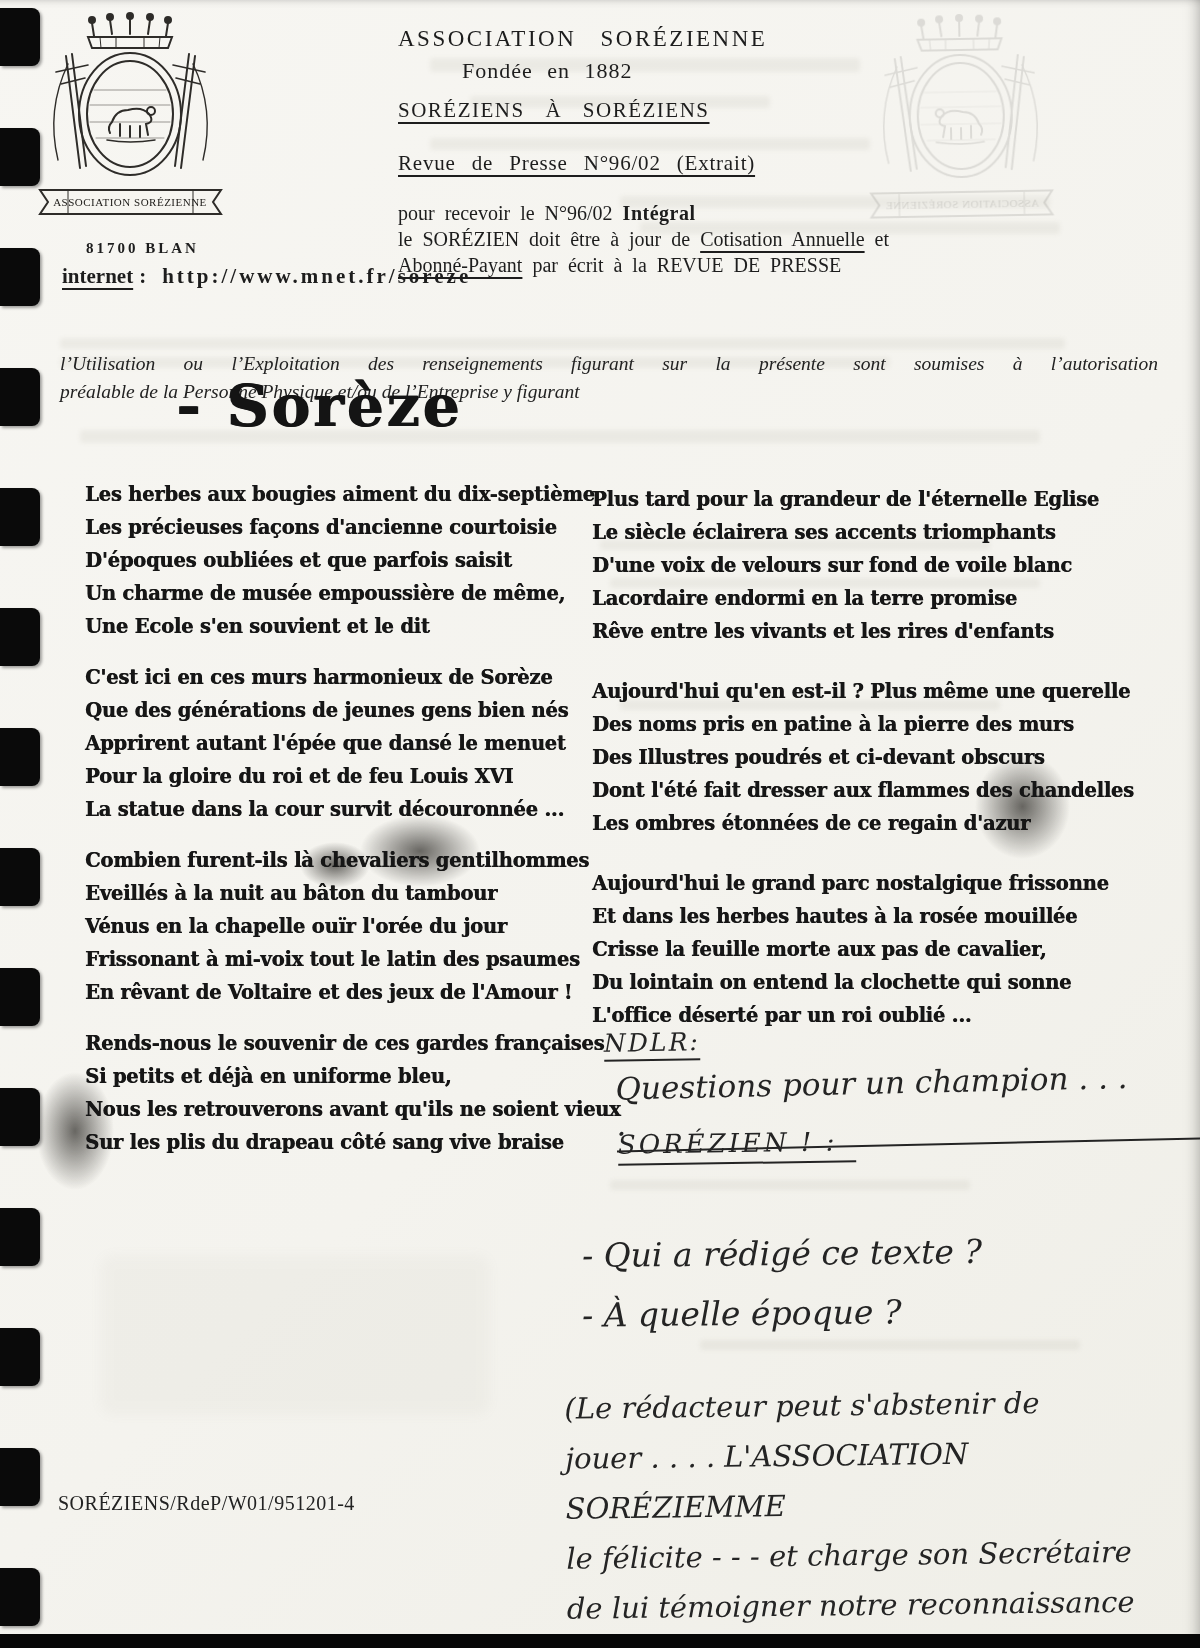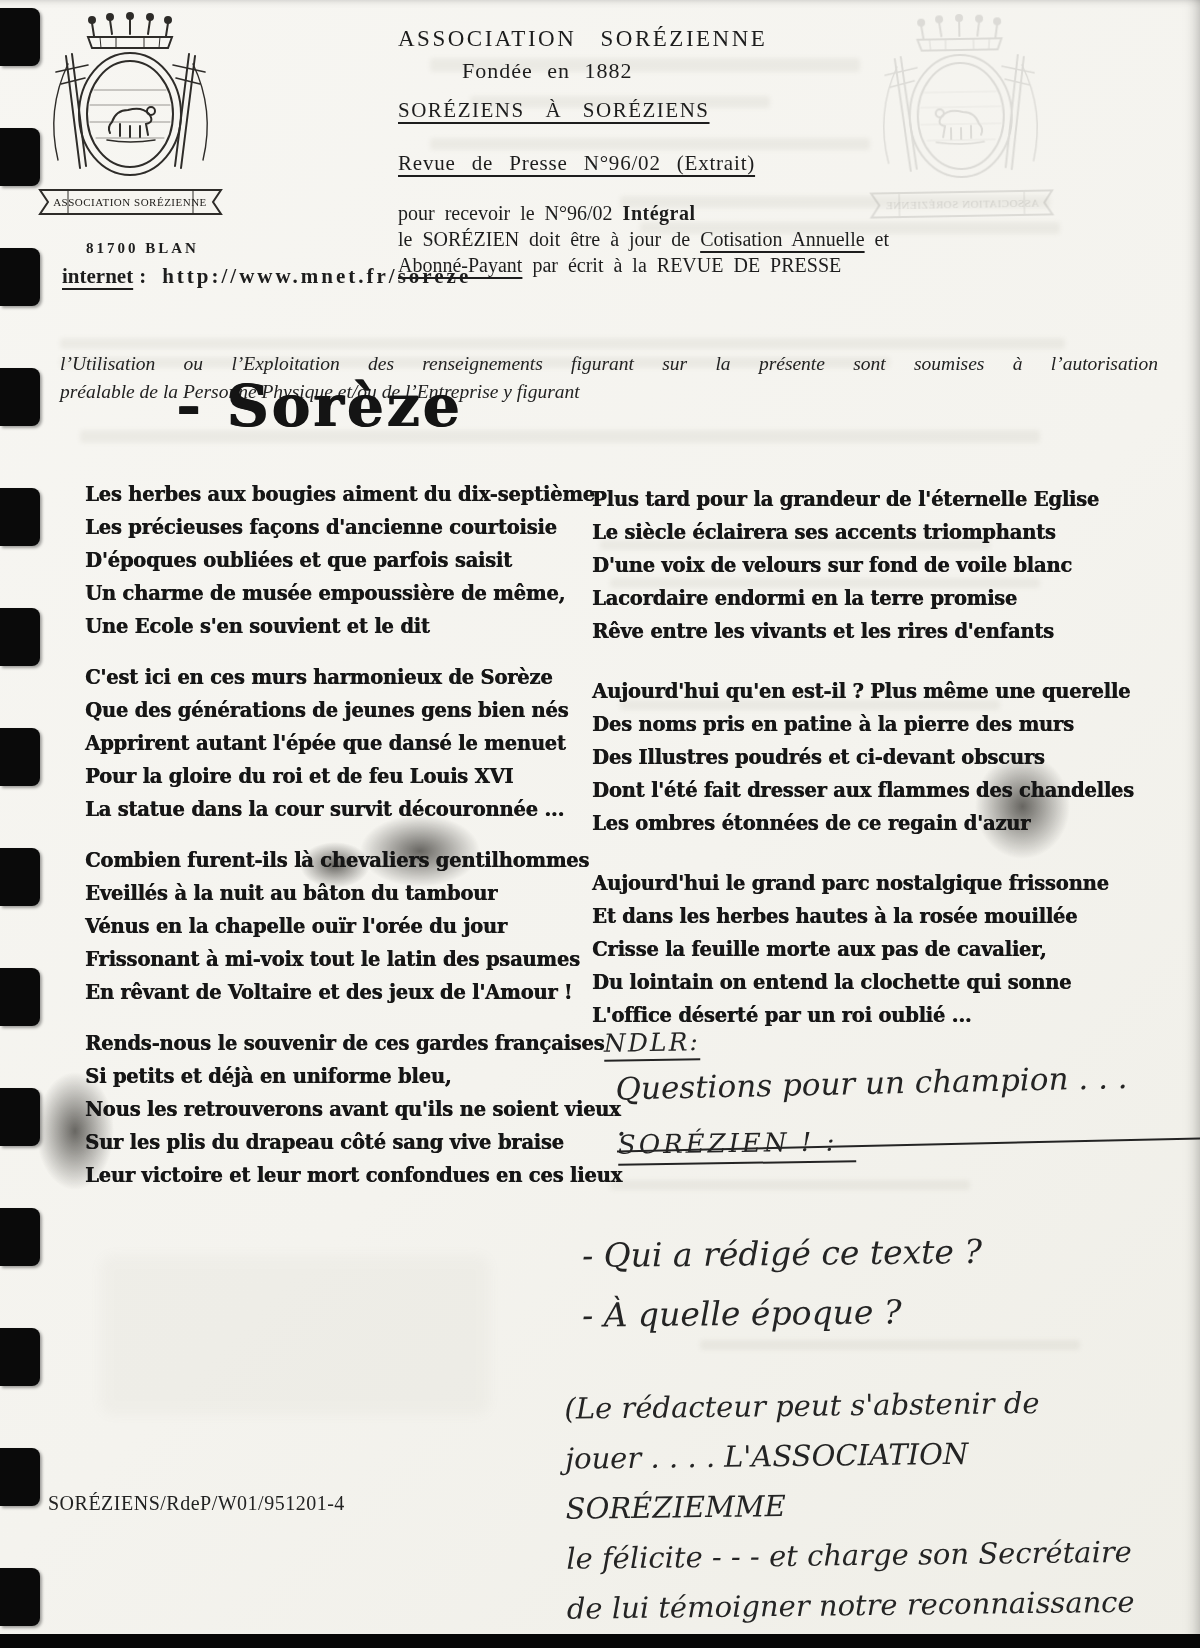"Leur victoire et leur mort" div.bl { html: <div>Leur victoire et leur mort confondues en ces lieux</div> -> none }
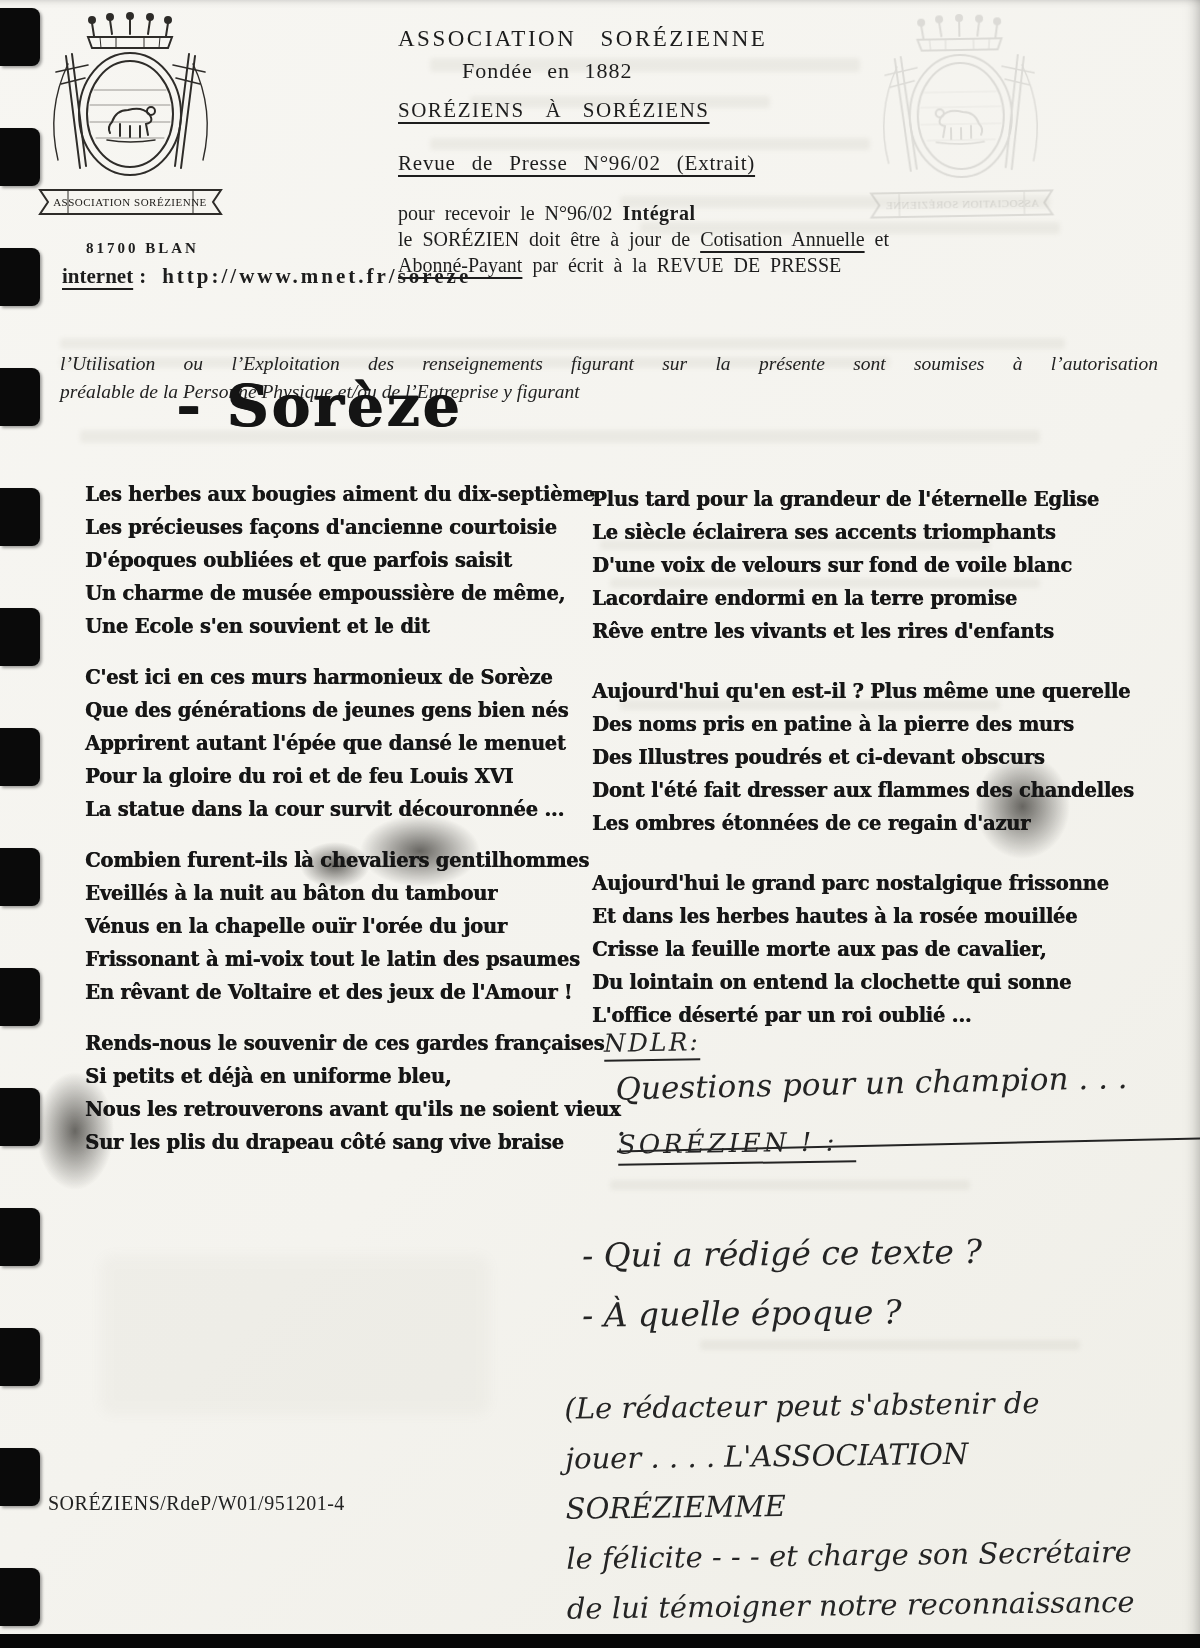"SORÉZIENS/RdeP/W01/951201-4" .footer { left: 48px -> 58px }
